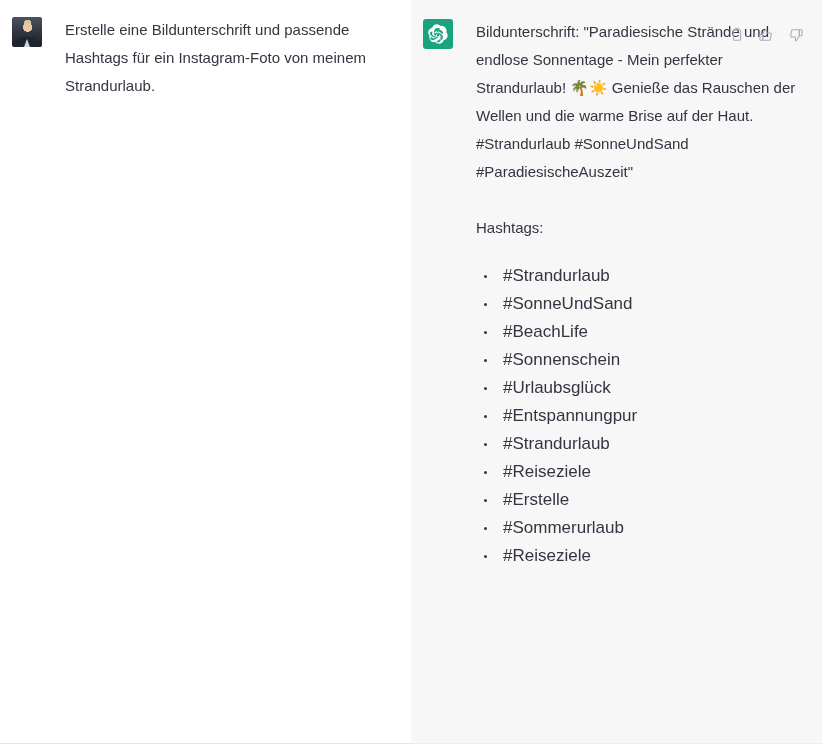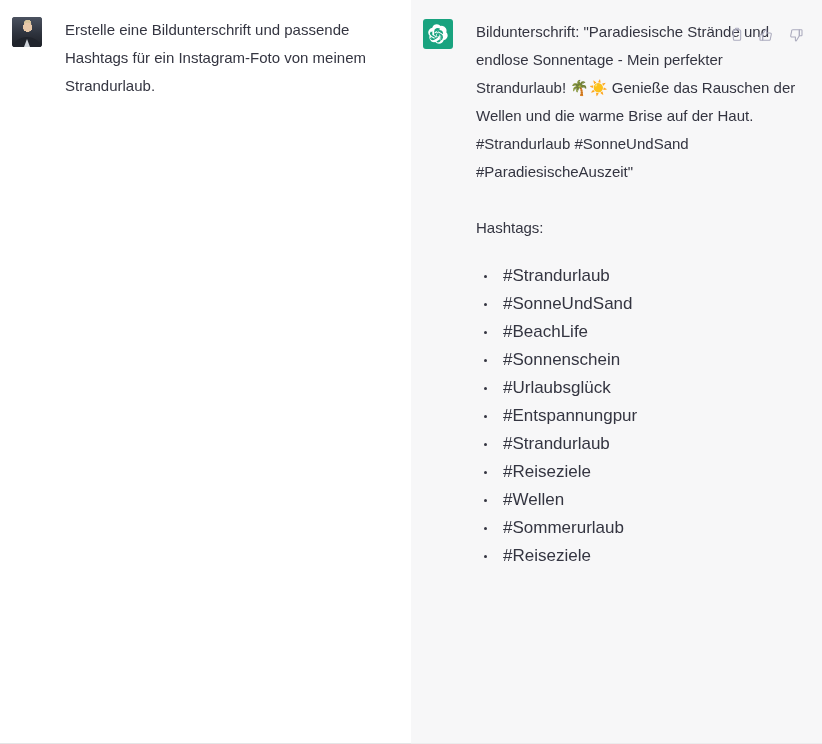"#Wellen" li { text: Wellen -> Erstelle }
